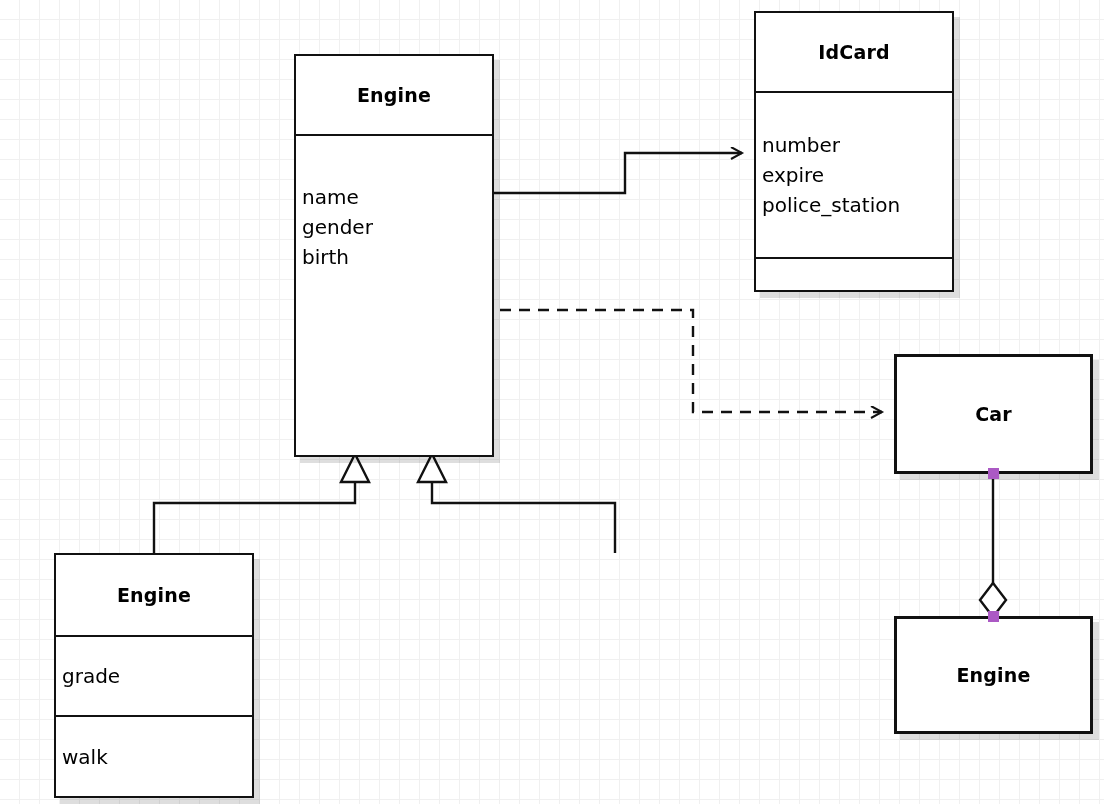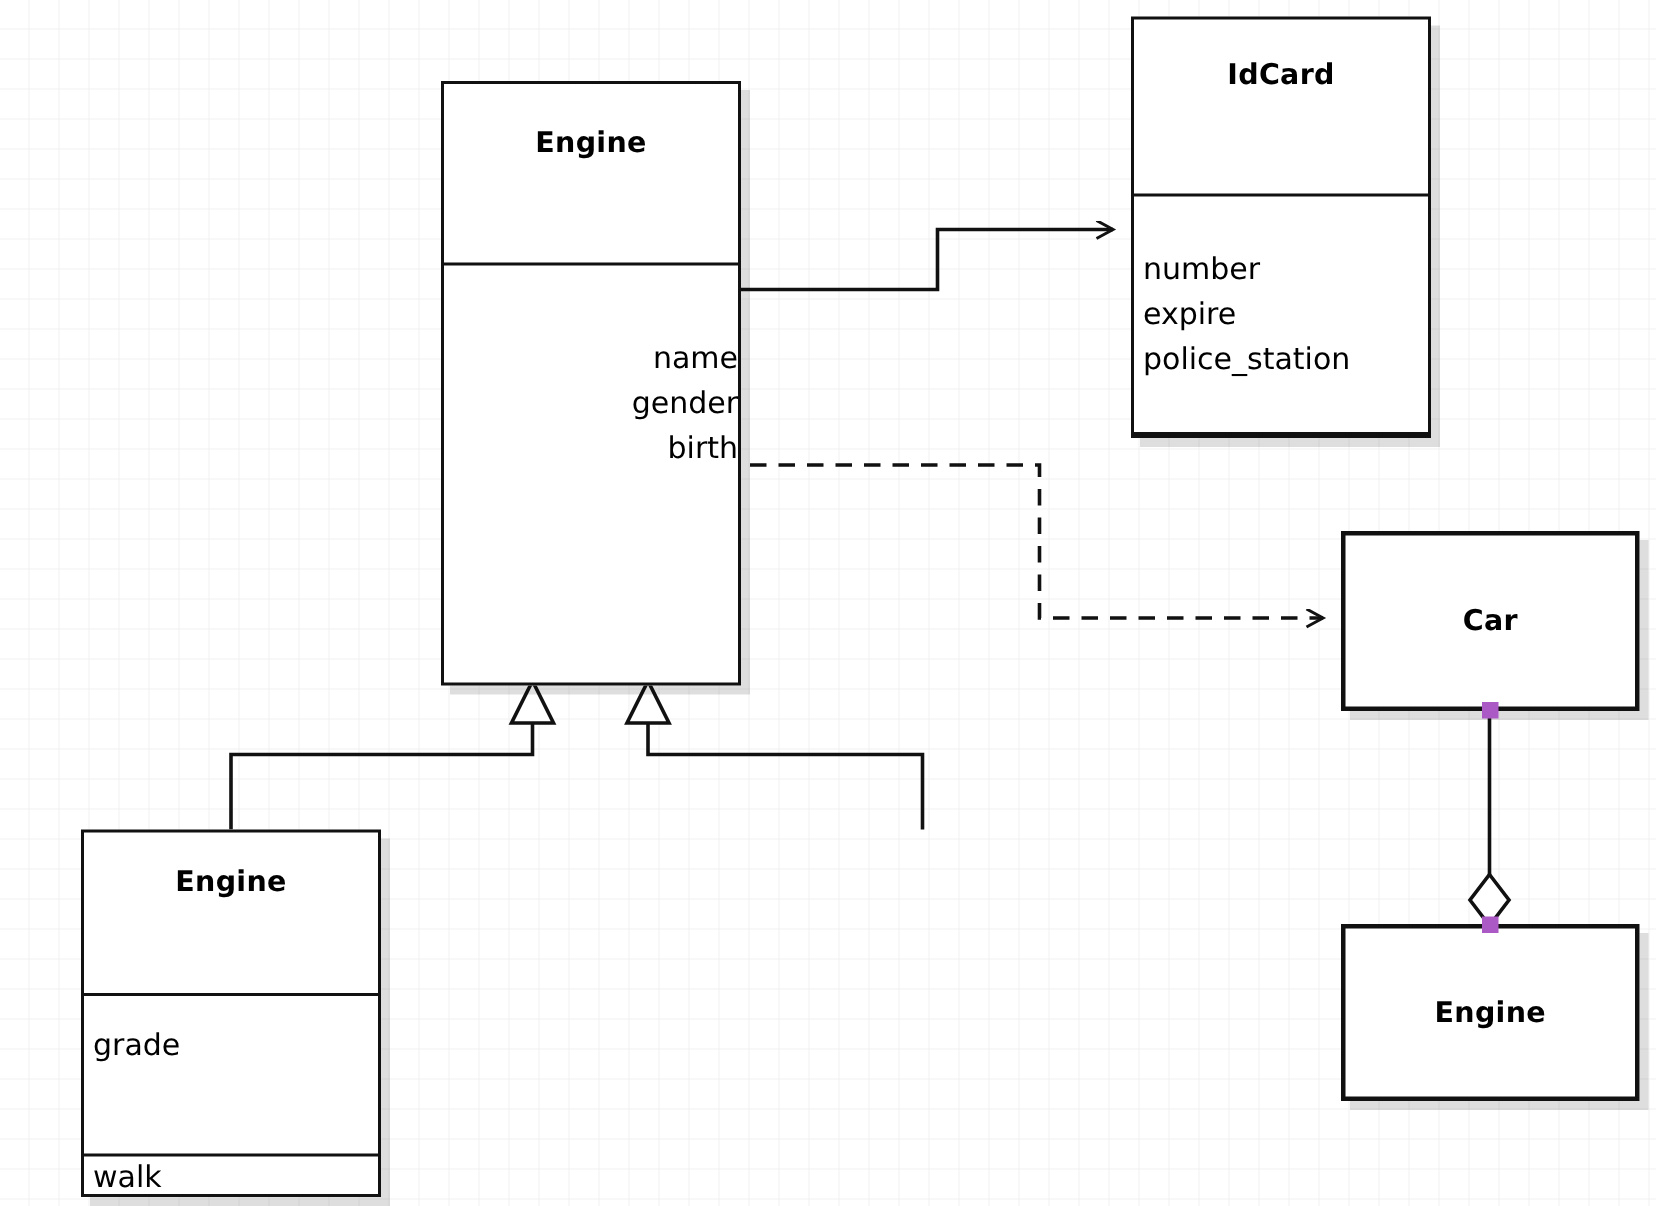"number" .members { margin-top: 41px -> none }
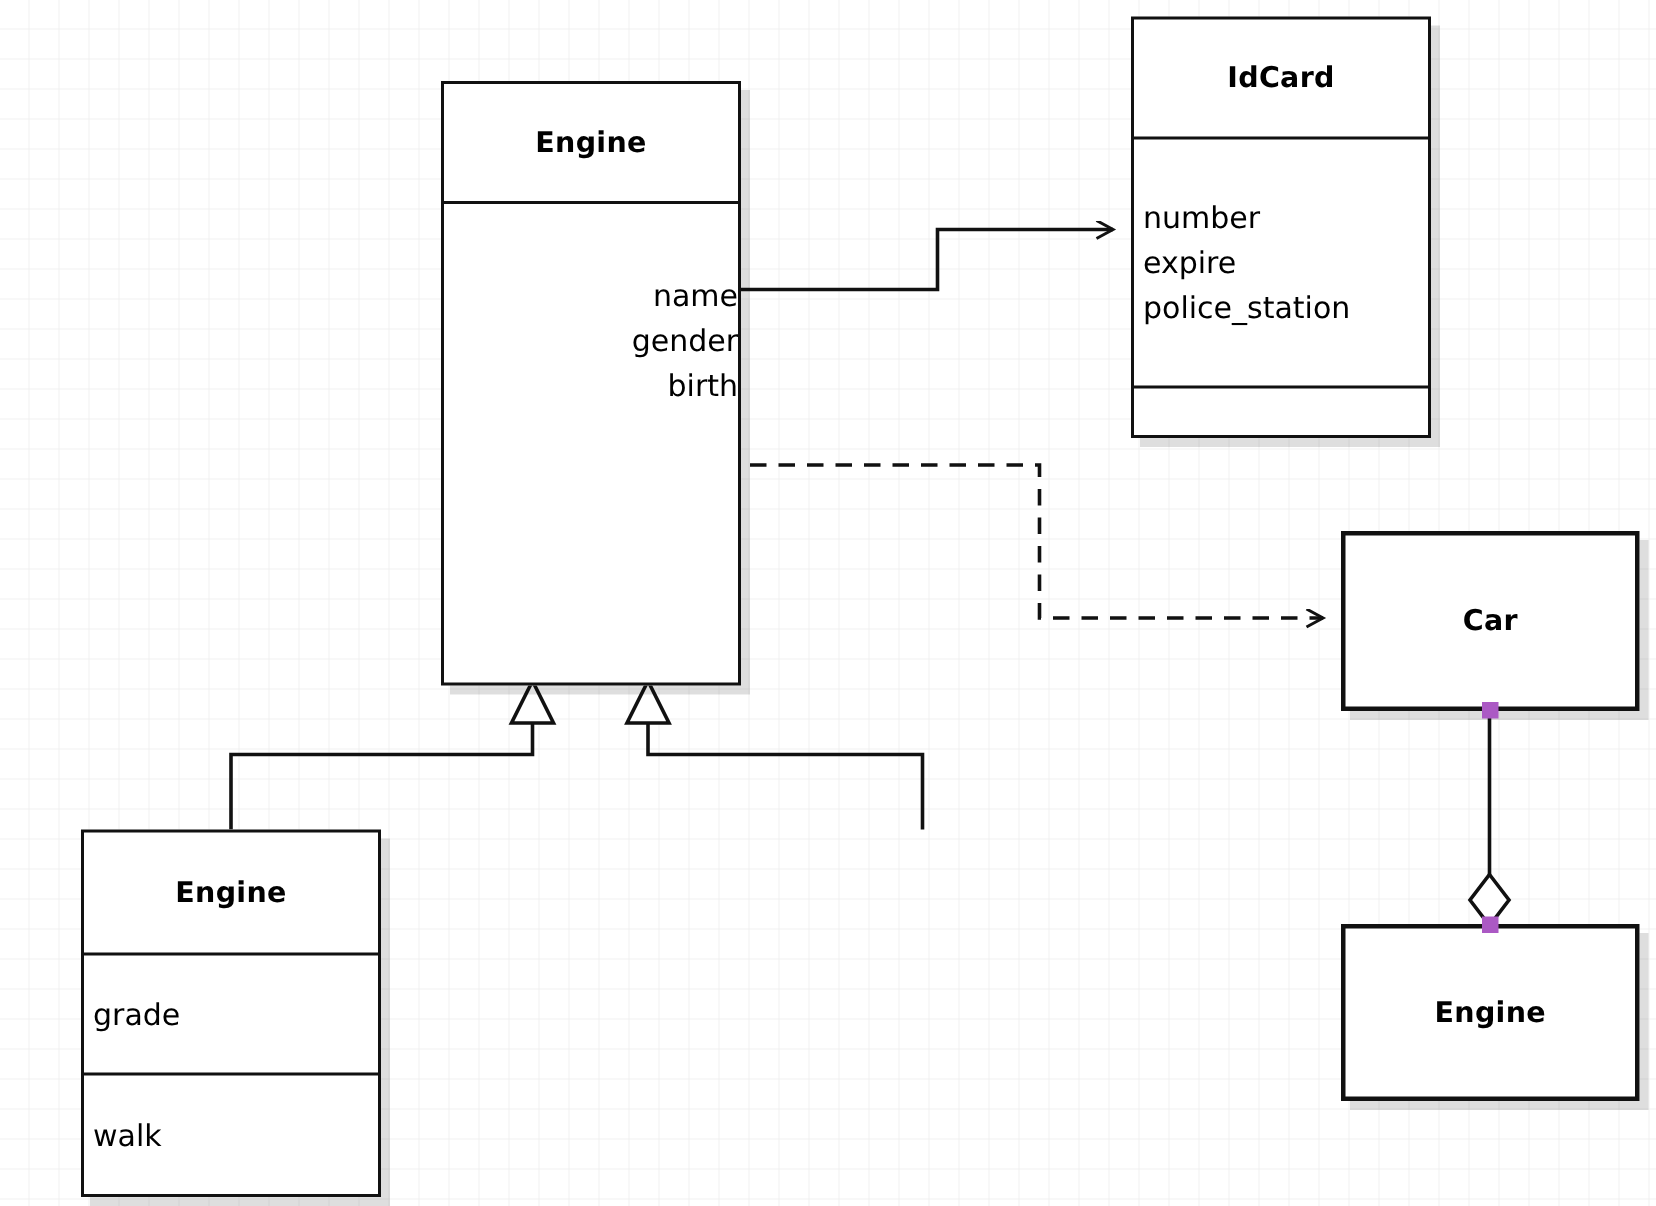"name" div.compartment { text-align: right -> none }
